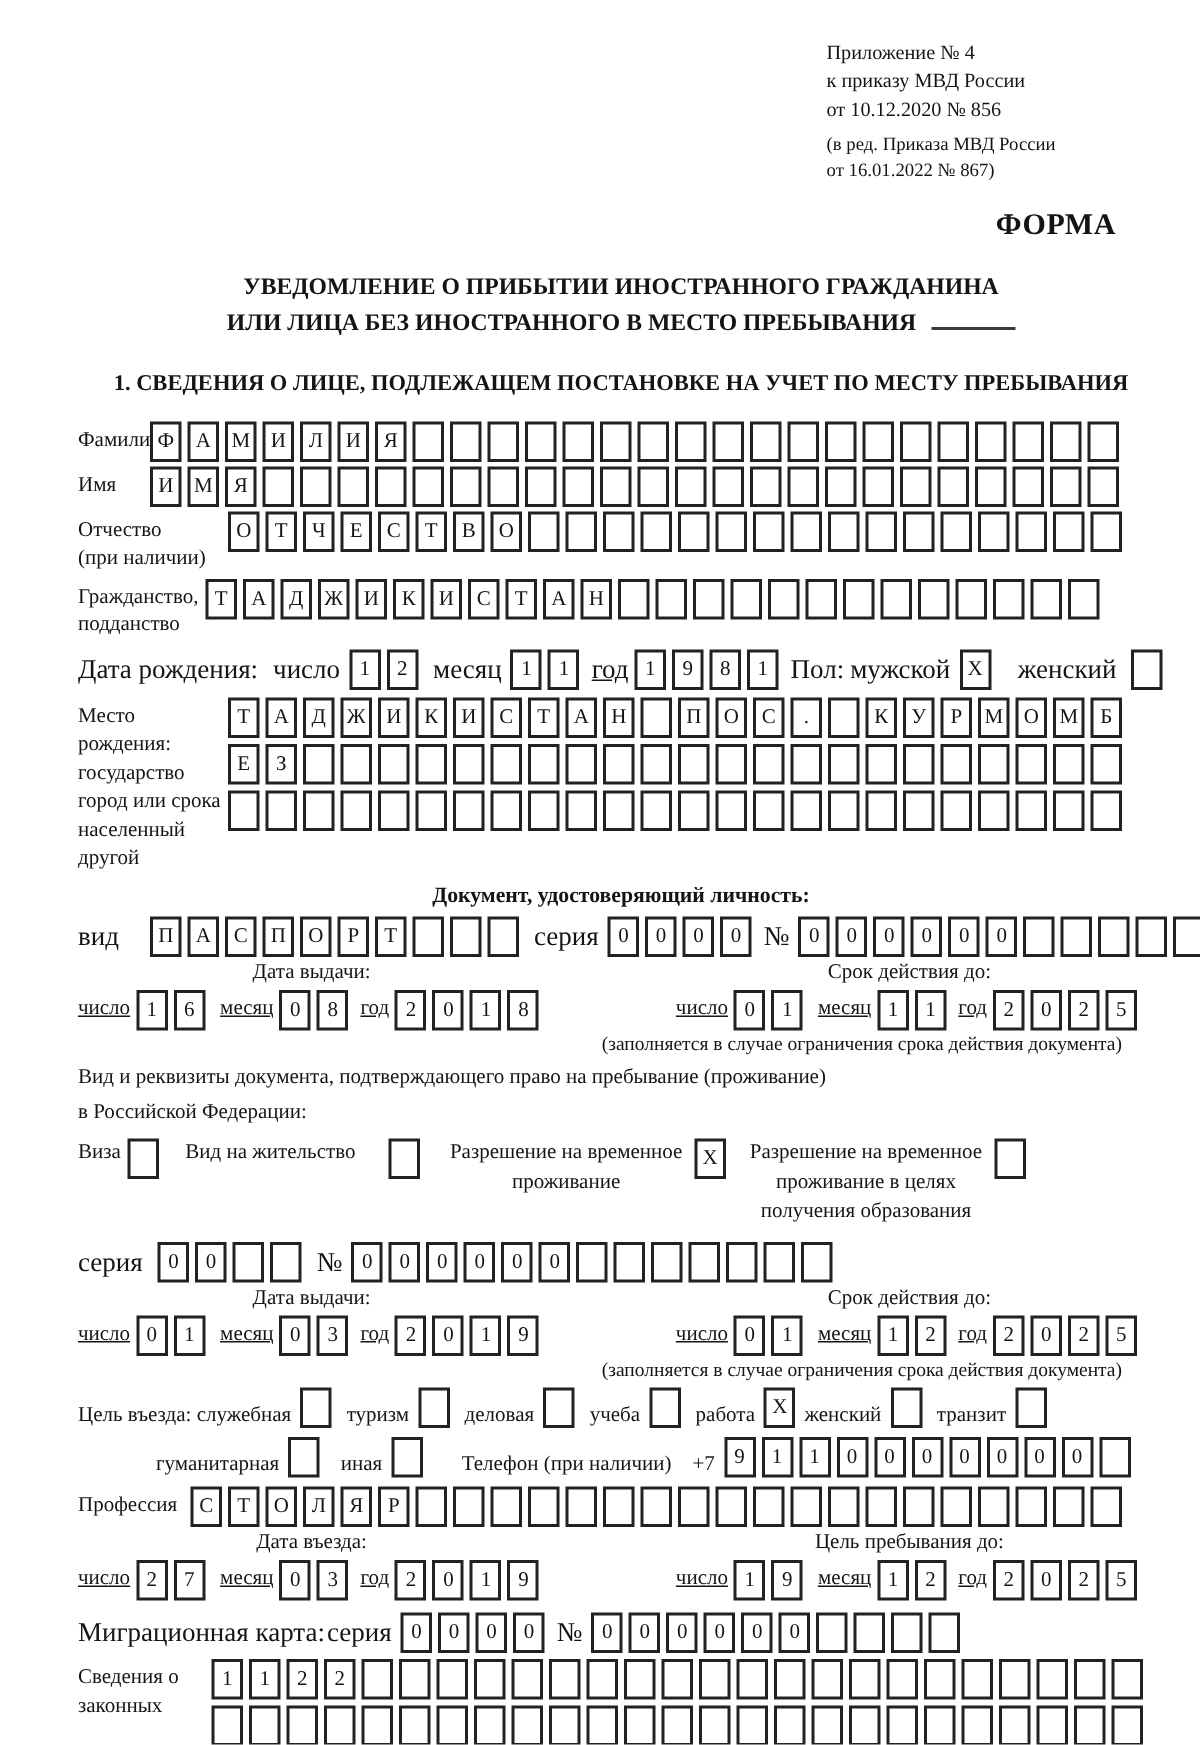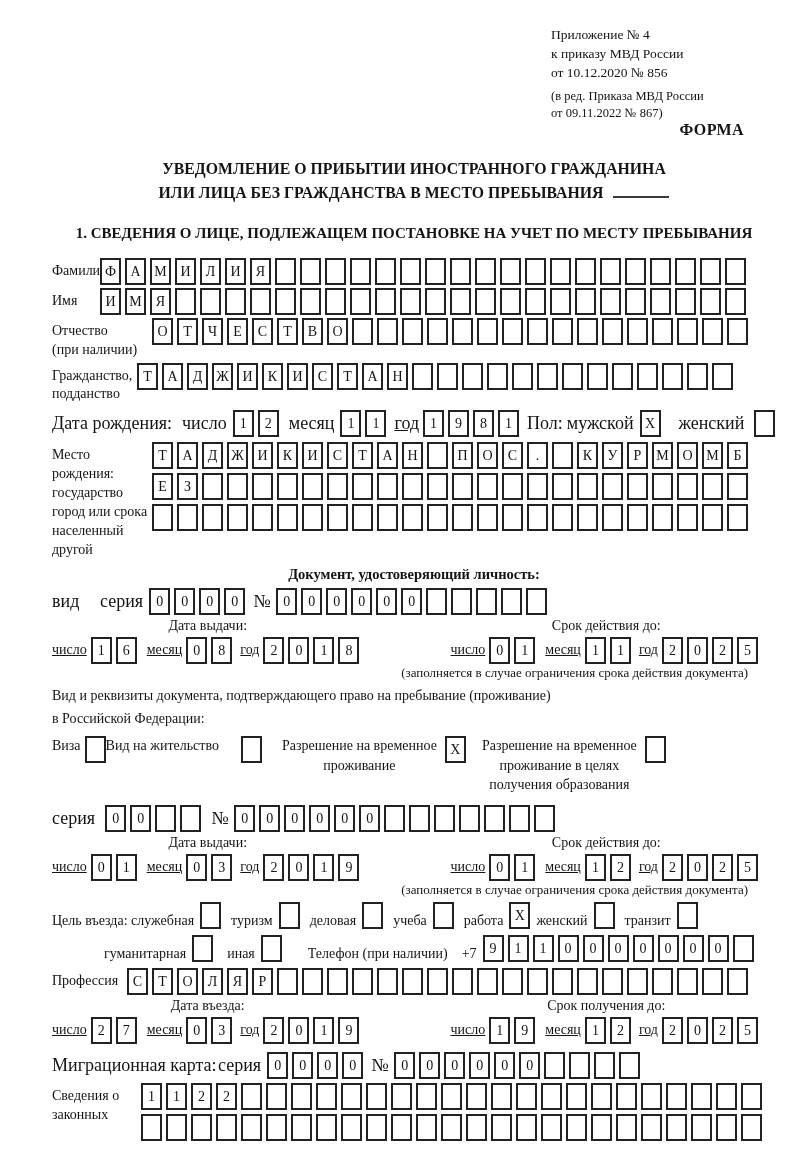"от 09.11.2022 № 867)" div { text: 09.11.2022 -> 16.01.2022 }
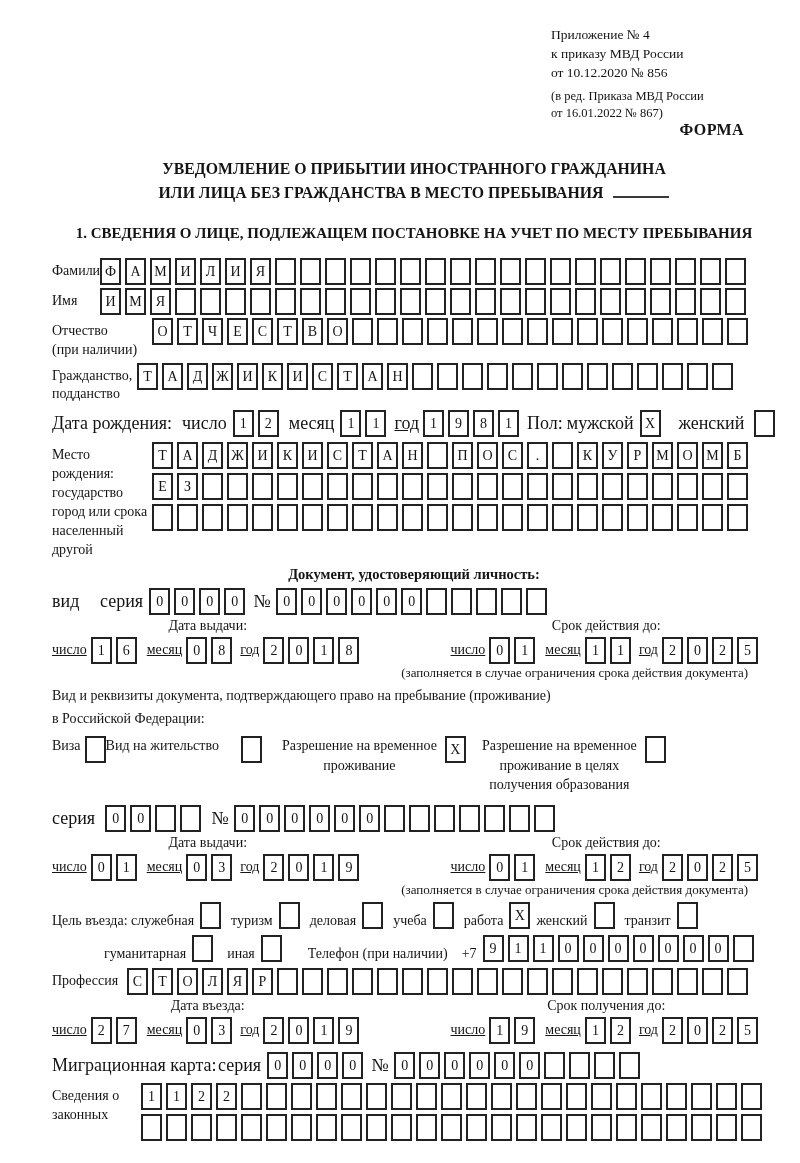"ФОРМА" .forma { font-size: 16px -> 20px; margin-top: none -> 18px }
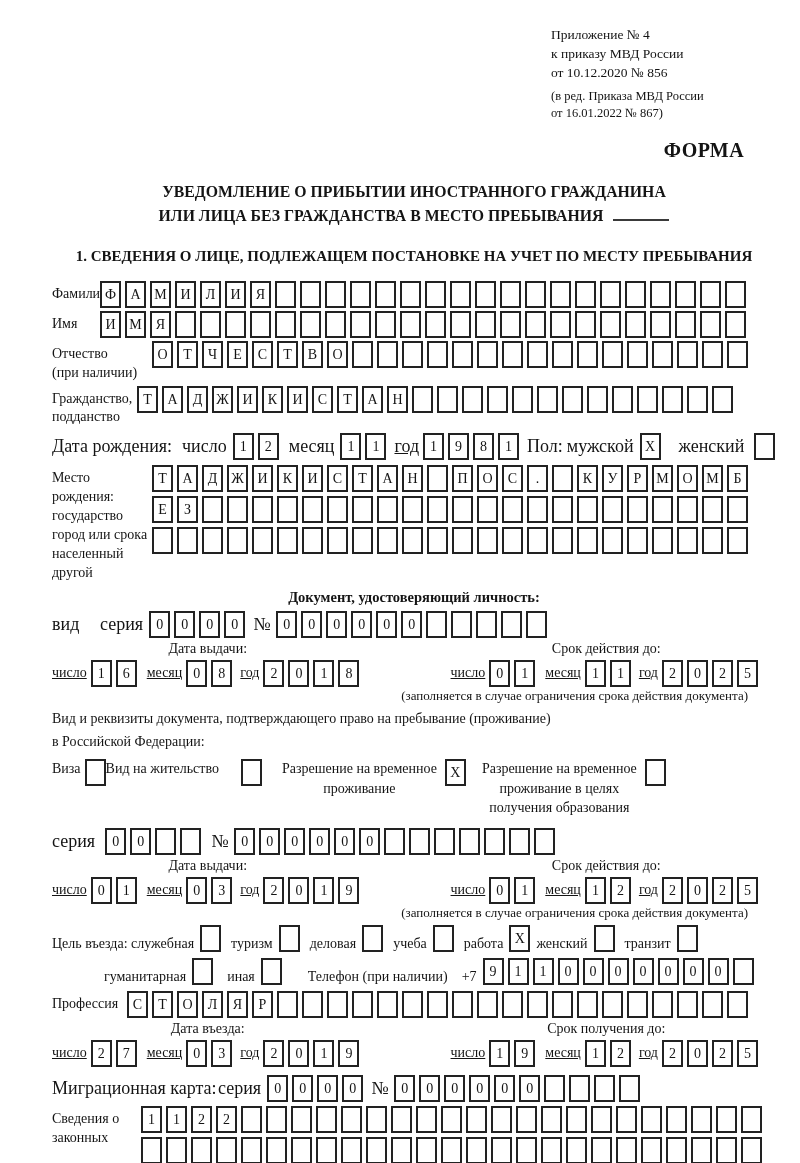"ИЛИ ЛИЦА БЕЗ ГРАЖДАНСТВА В" span { text: ГРАЖДАНСТВА -> ИНОСТРАННОГО }
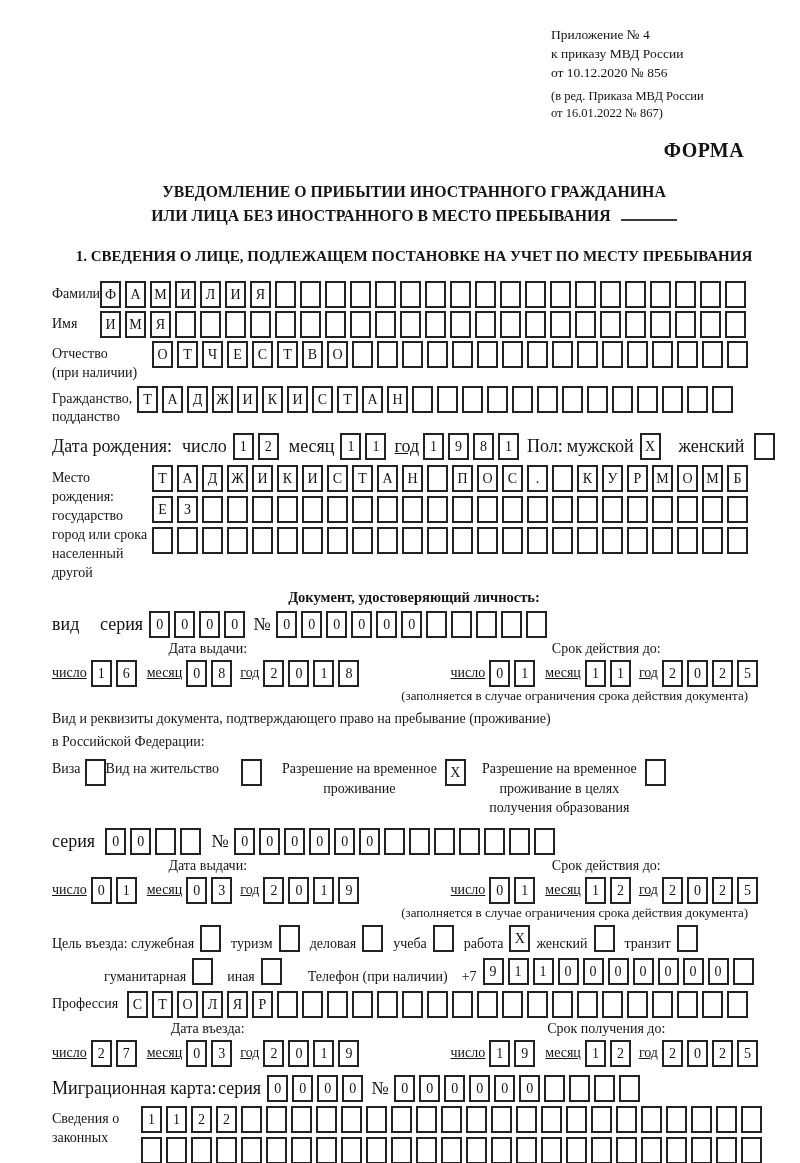"П А С П О" span.cells { html: none -> <span><span>П</span><span>А</span><span>С</span><span>П</span><span>О</span><span>Р</span><span>Т</span><span></span><span></span><span></span></span> }
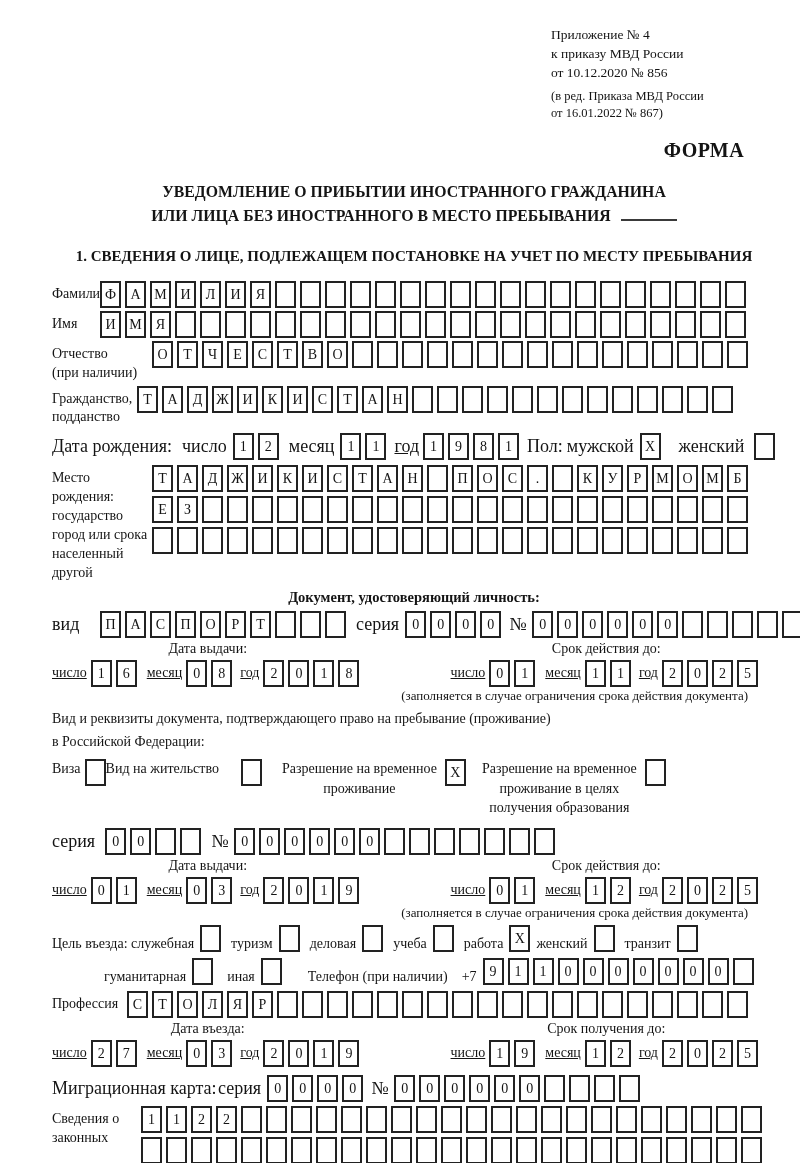"Вид на жительство" div.opt { margin-left: none -> 18px }
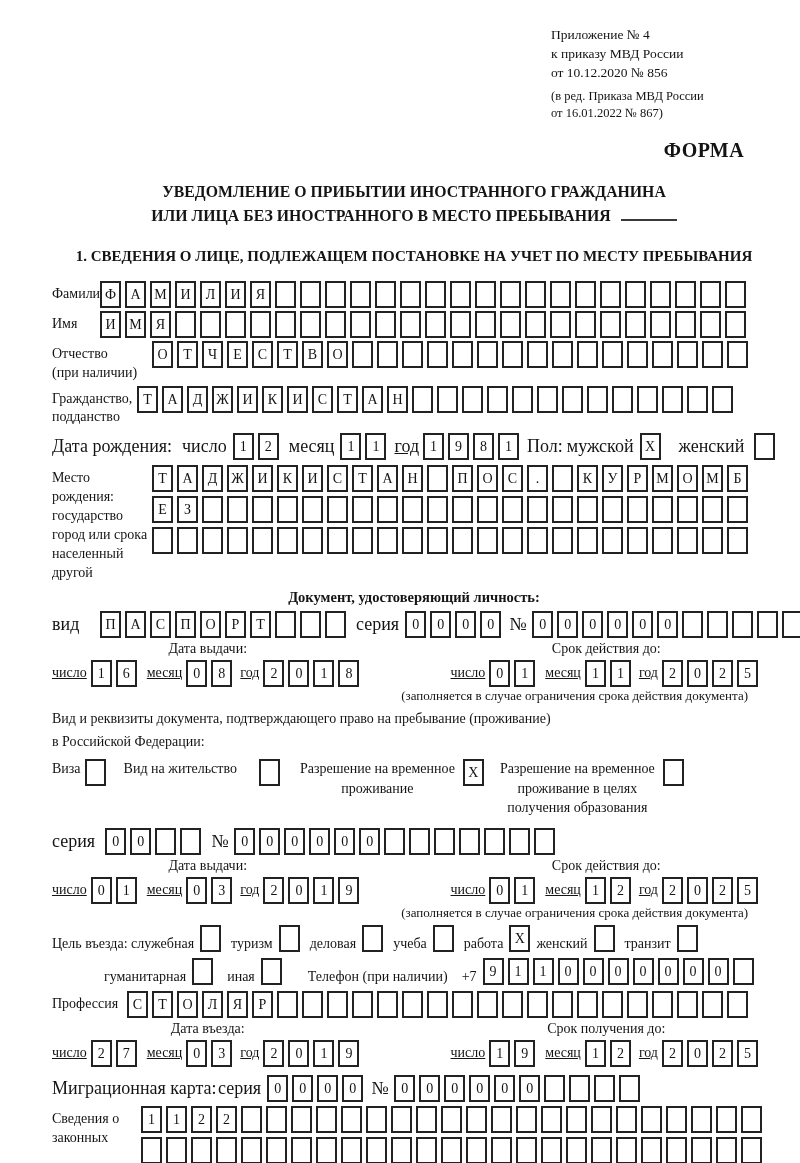"Срок получения до:" div.dhead { text: Срок получения -> Цель пребывания }
